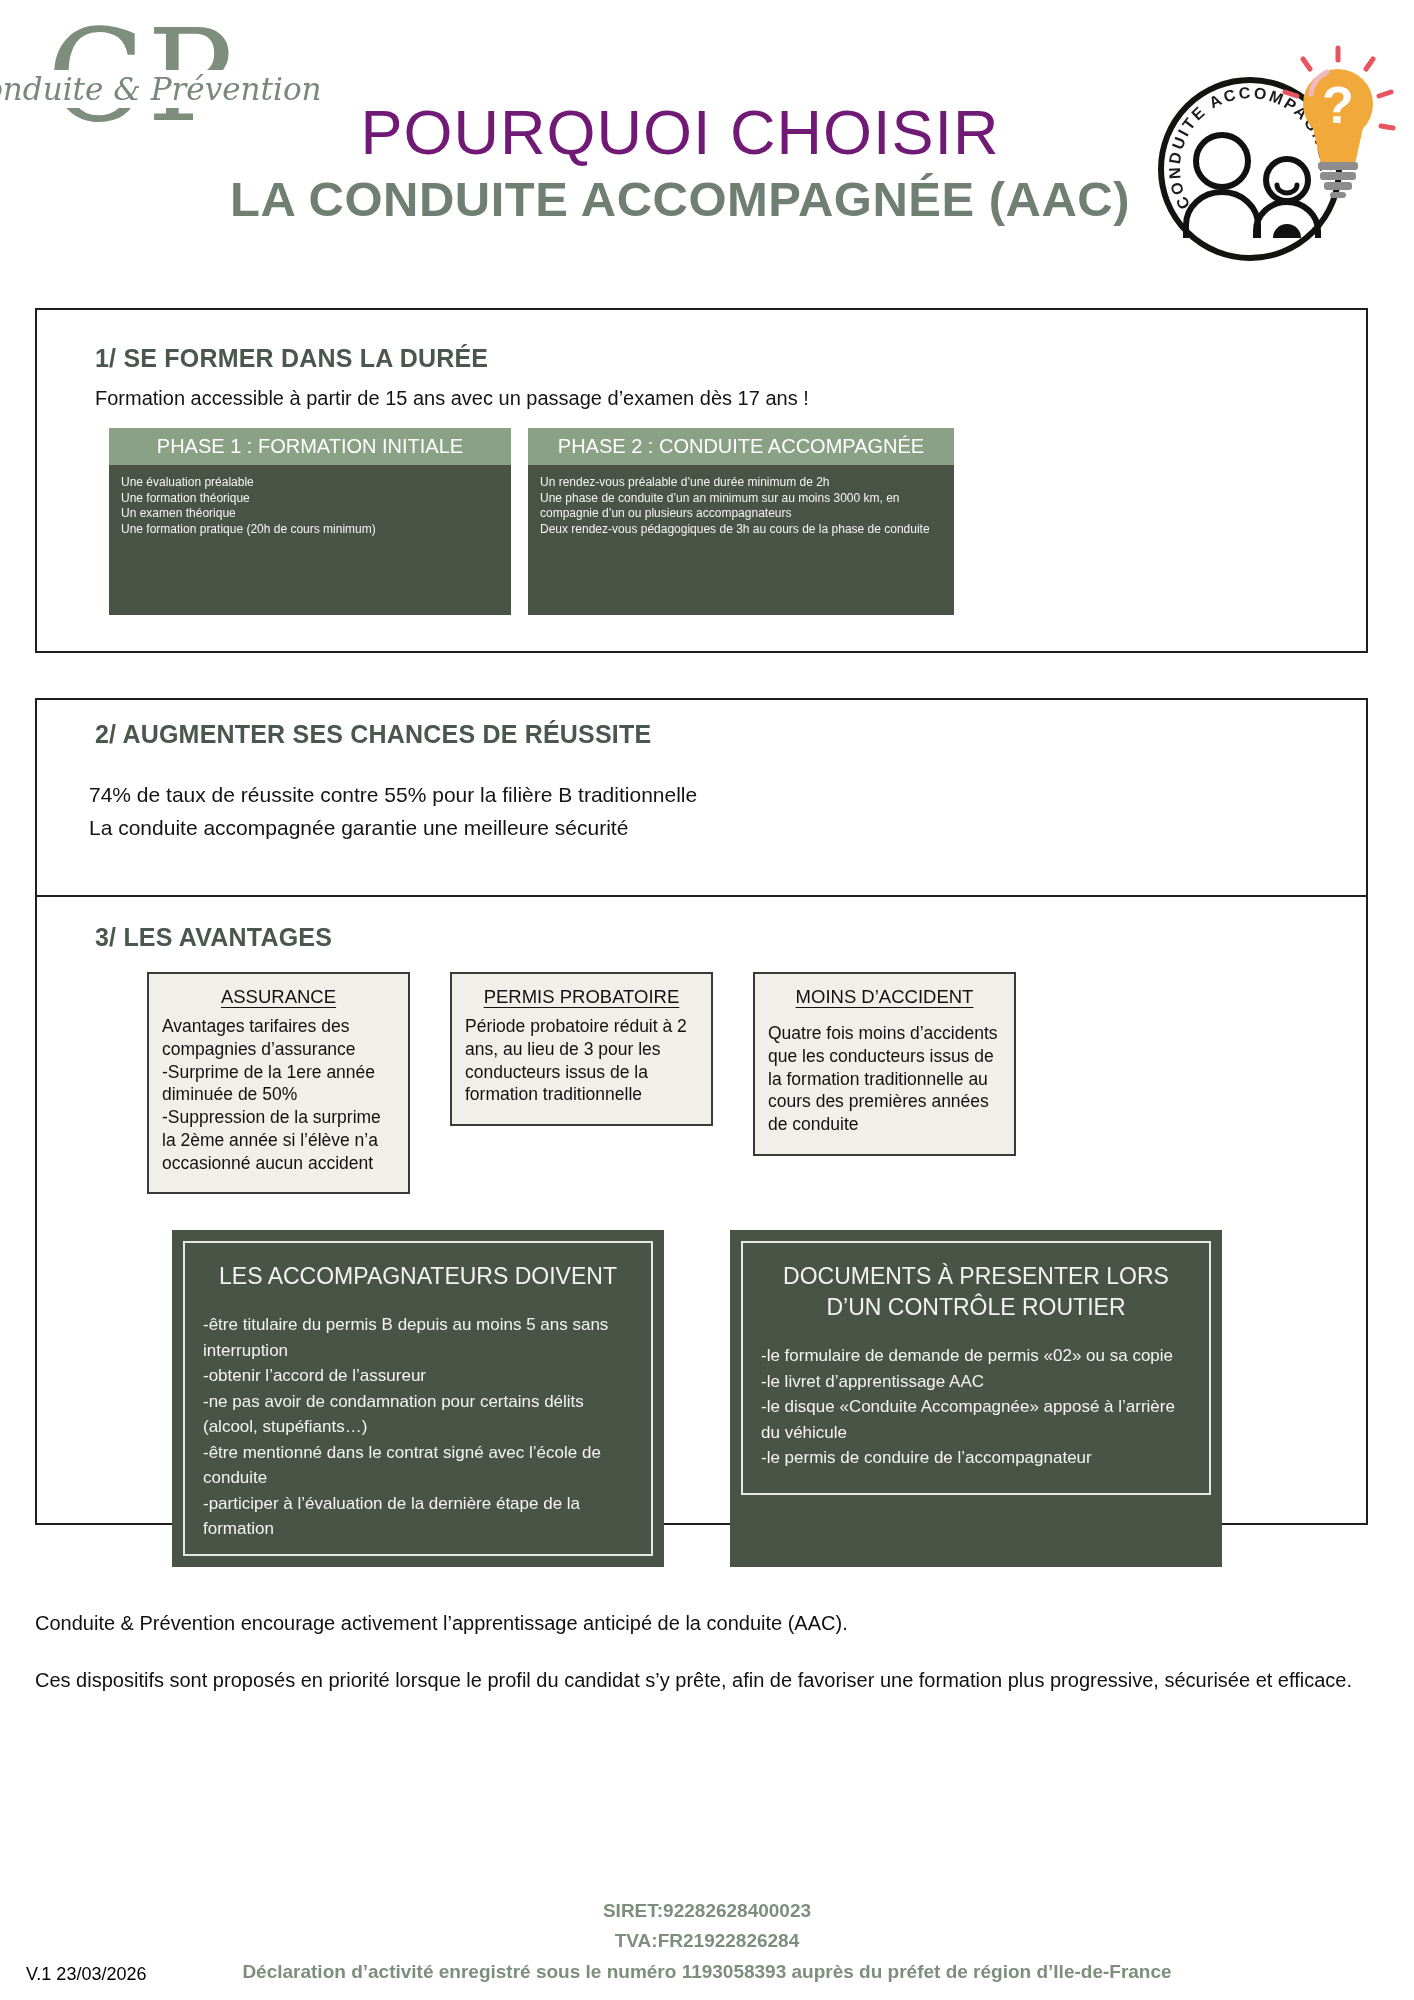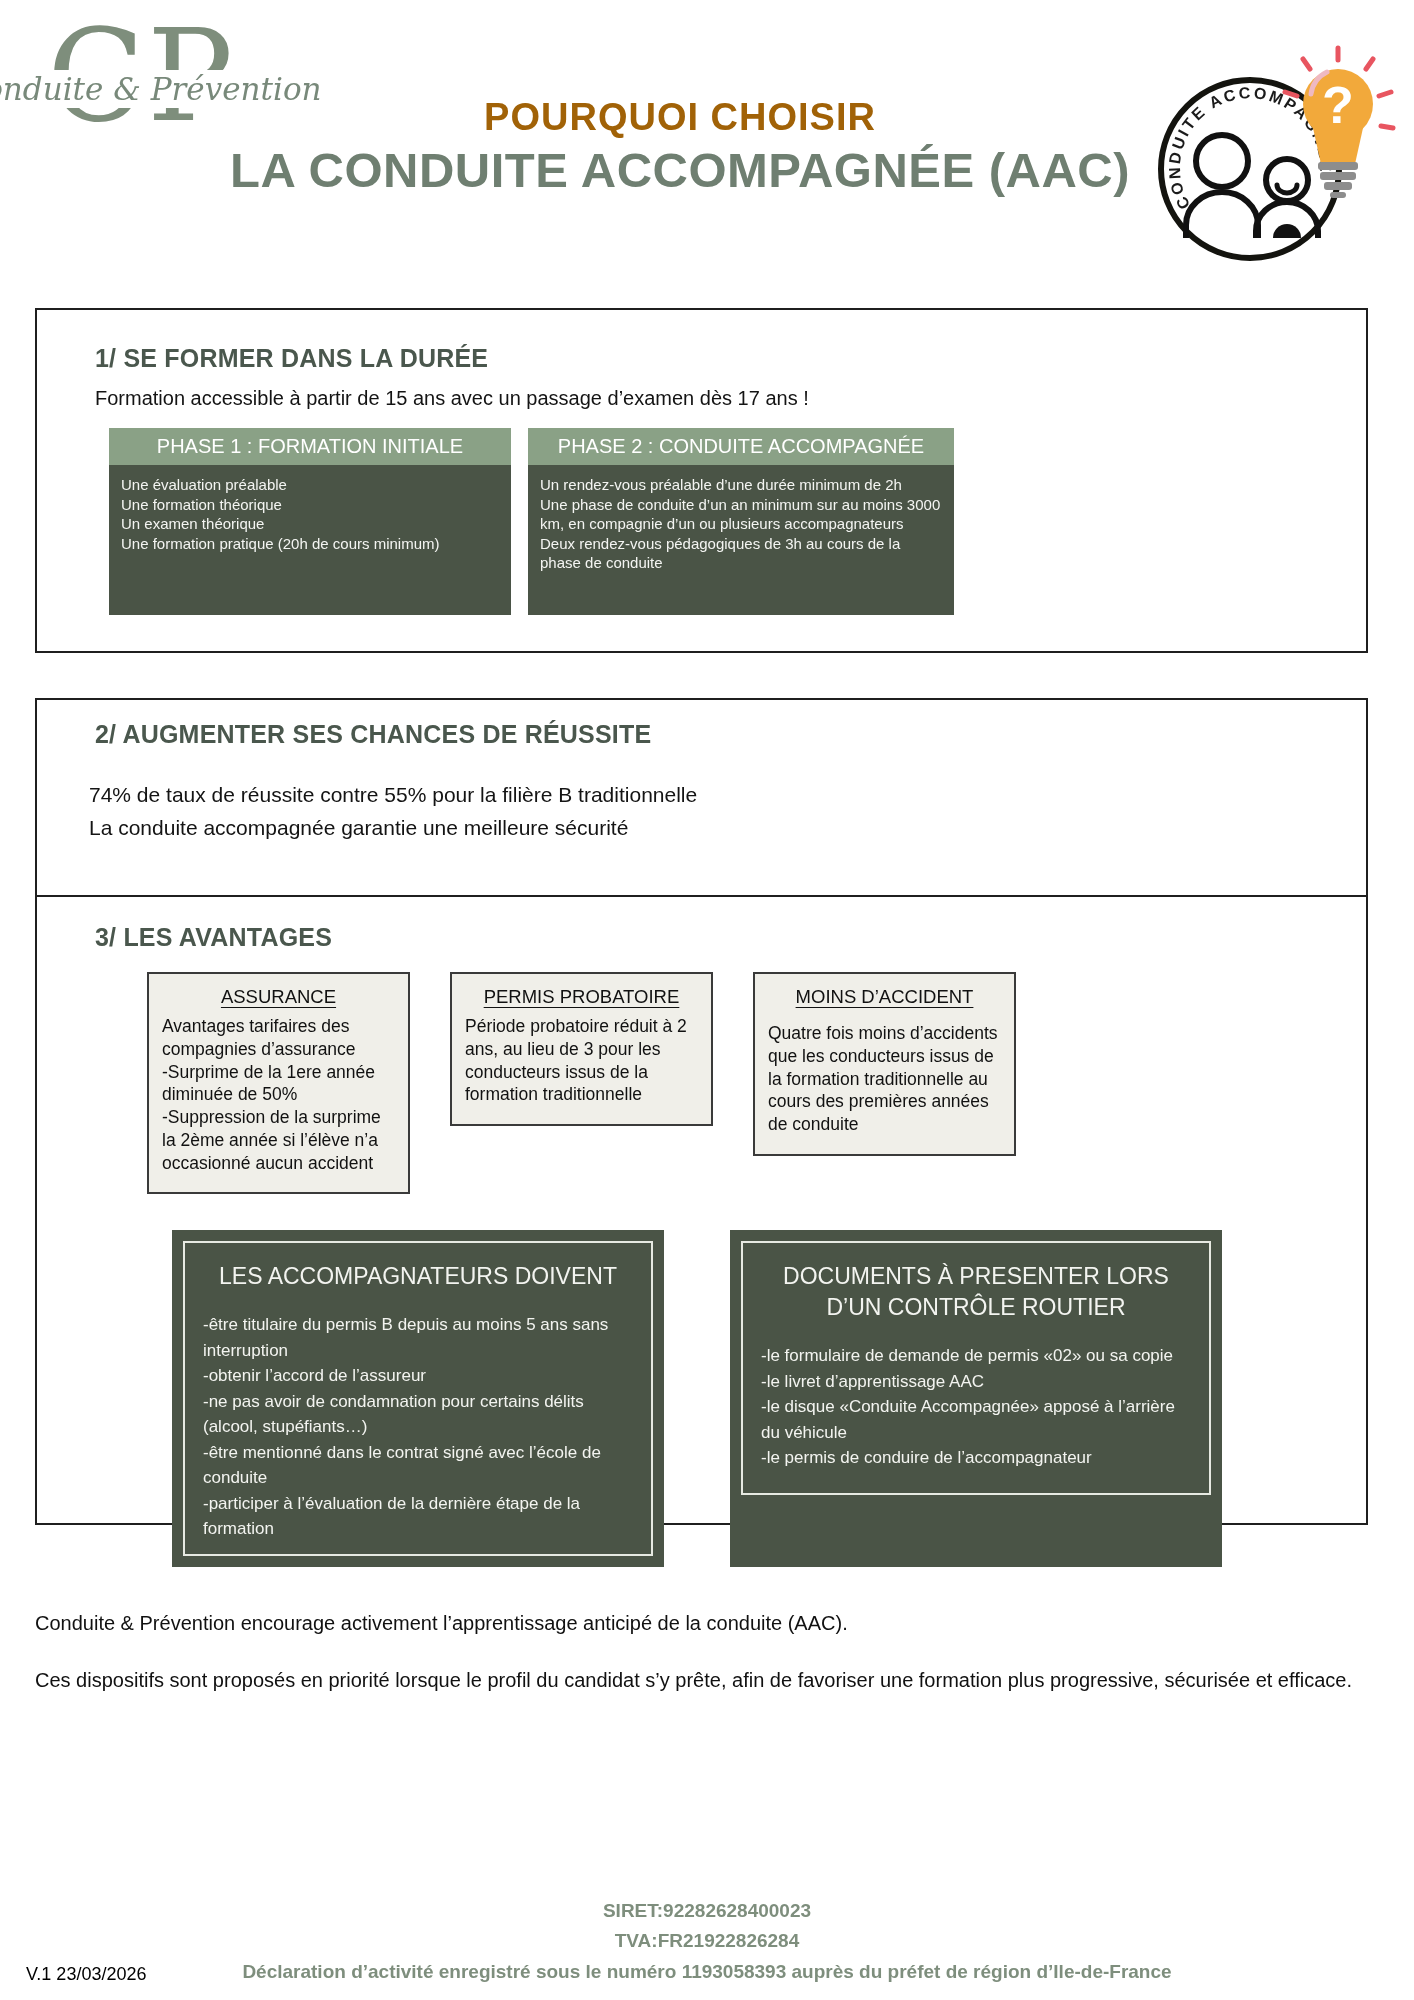"POURQUOI CHOISIR" .title-red { color: #a16207 -> #701a75; font-size: 38px -> 63px; font-weight: 700 -> 400 }
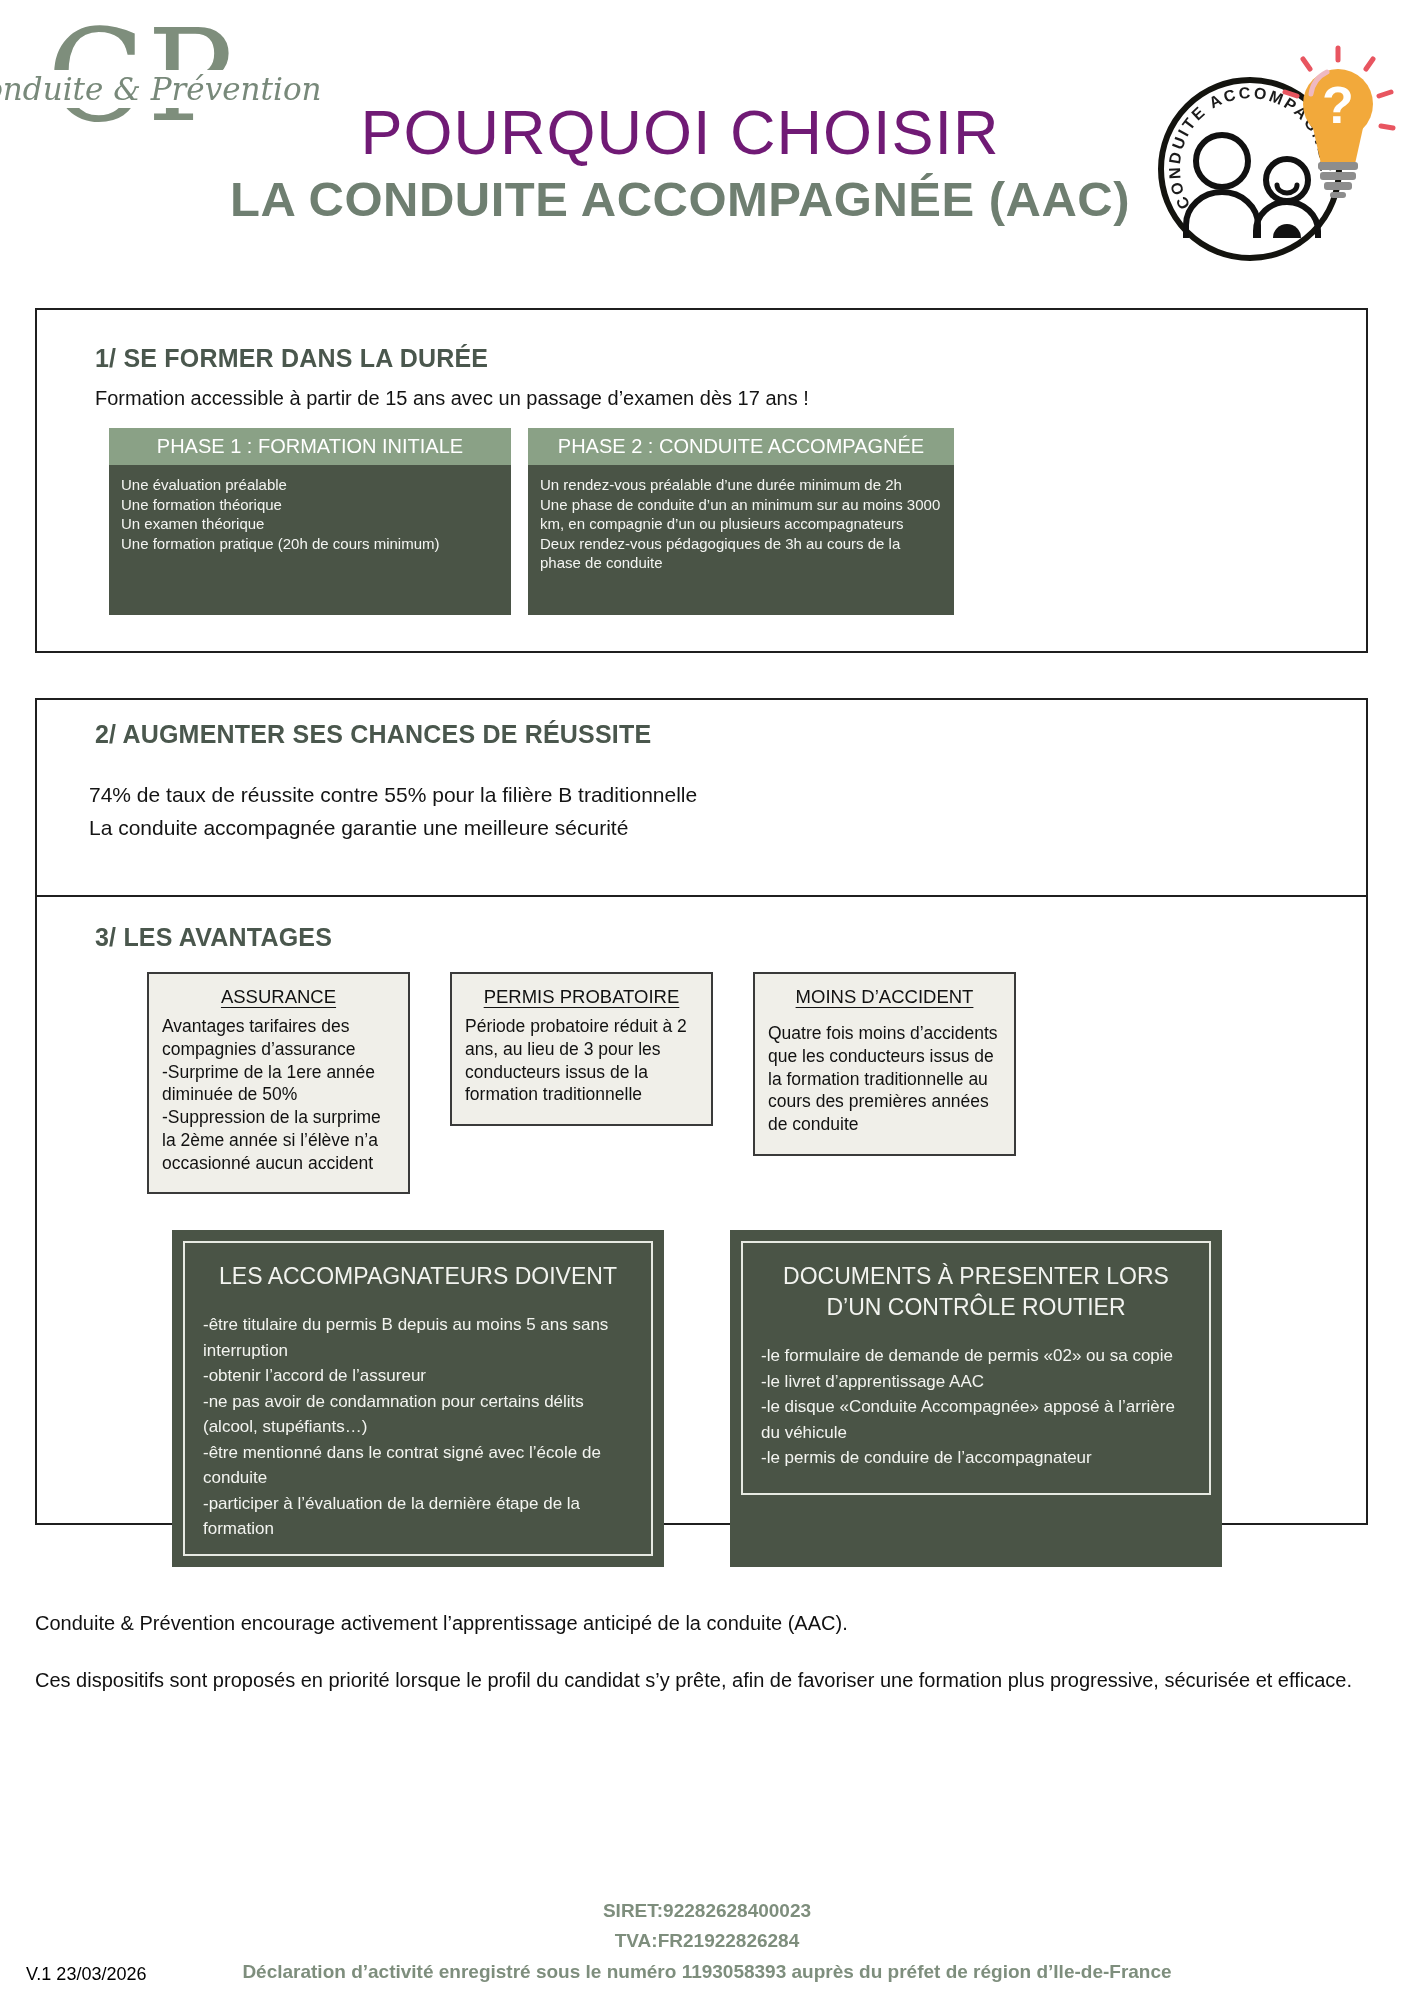"Une évaluation préalable" .phase-body { font-size: 15px -> 12px }
